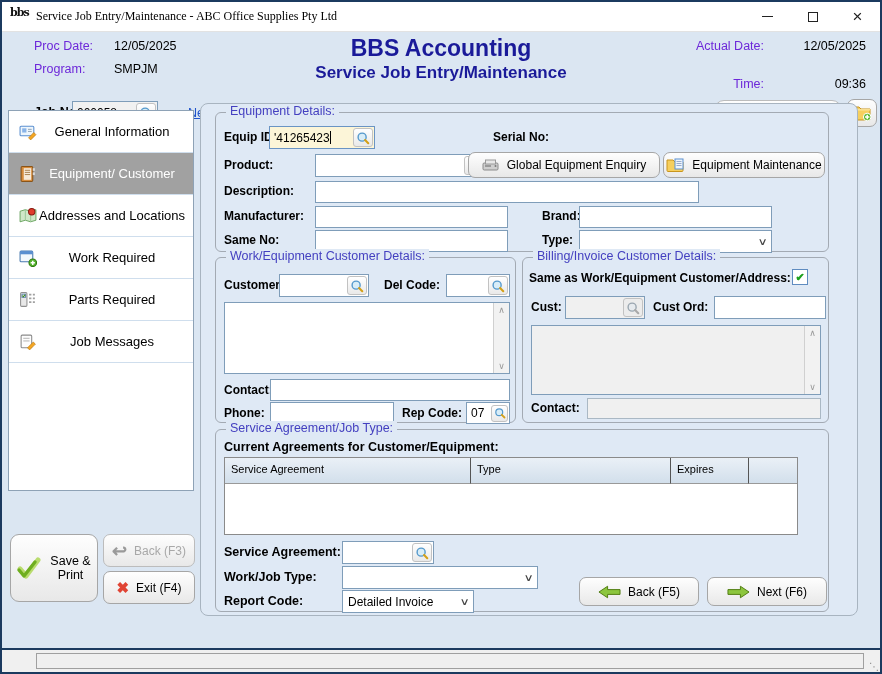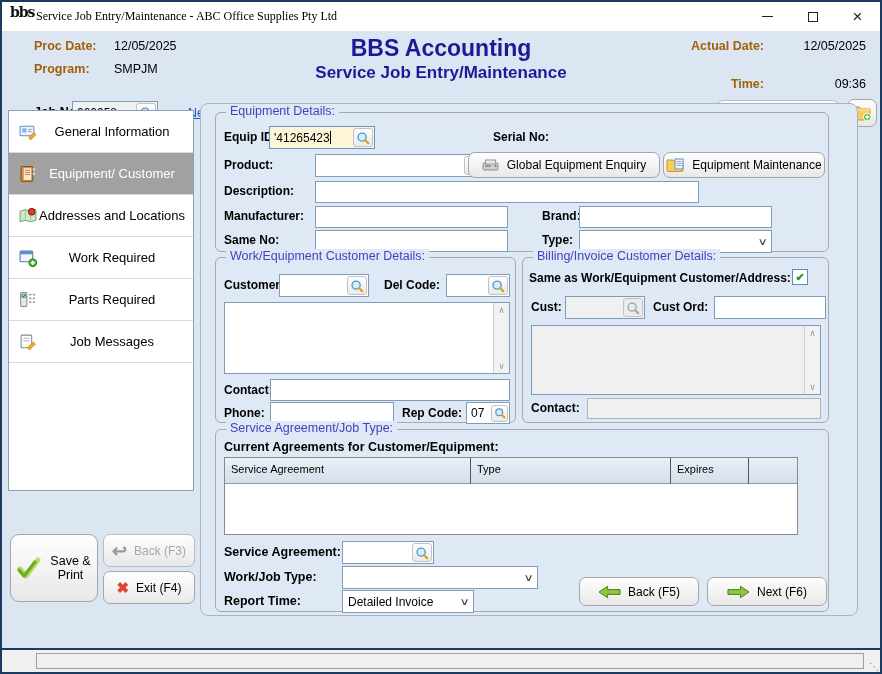"bbs" .titlebar .logo { font-size: 14px -> 11px }
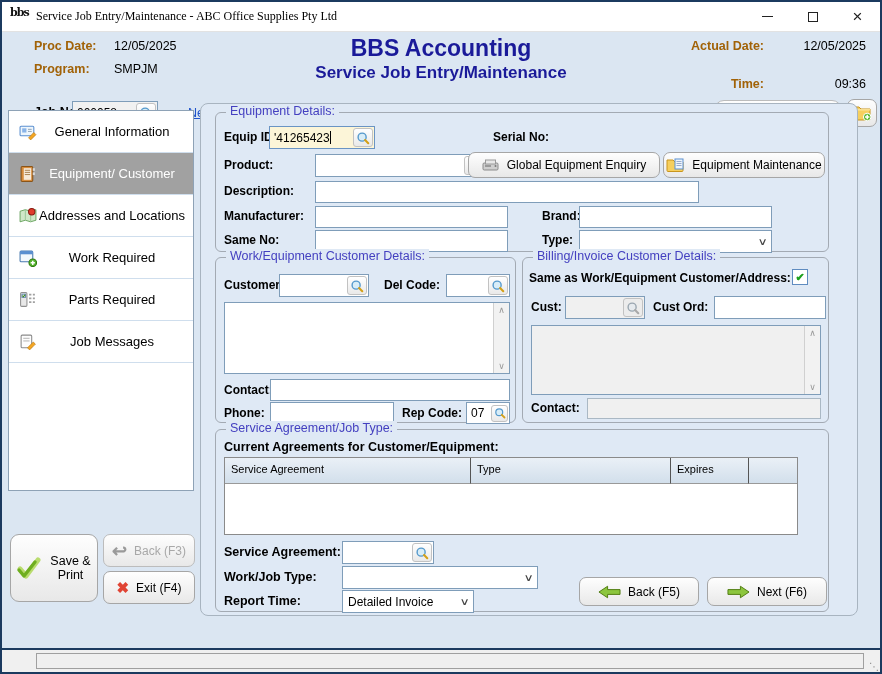"Proc Date:" .hdr .lbl { color: #a16207 -> #6d28d9; font-weight: bold -> normal }
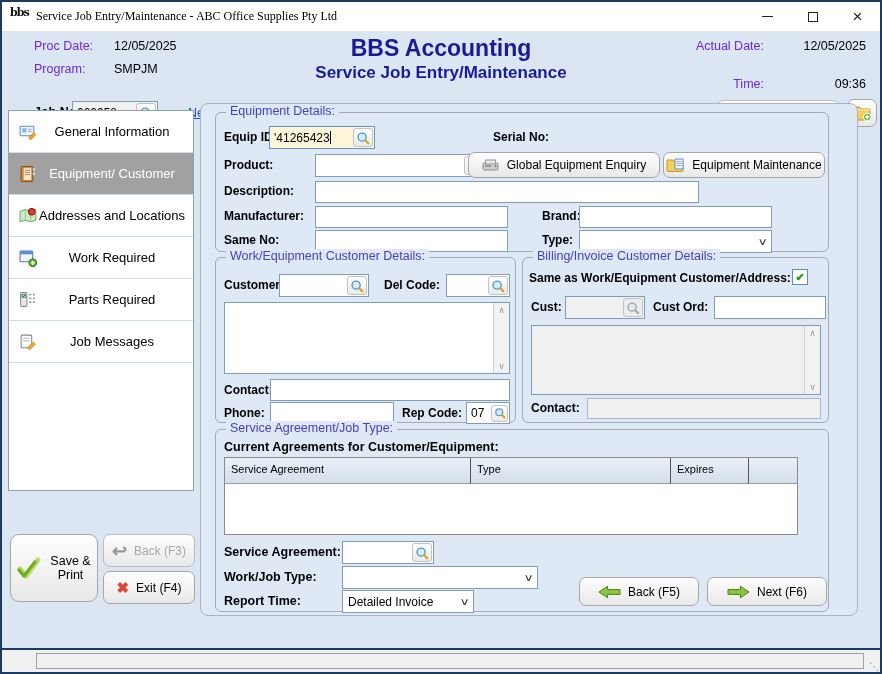"Report Time:" span.lbl { text: Time -> Code }
